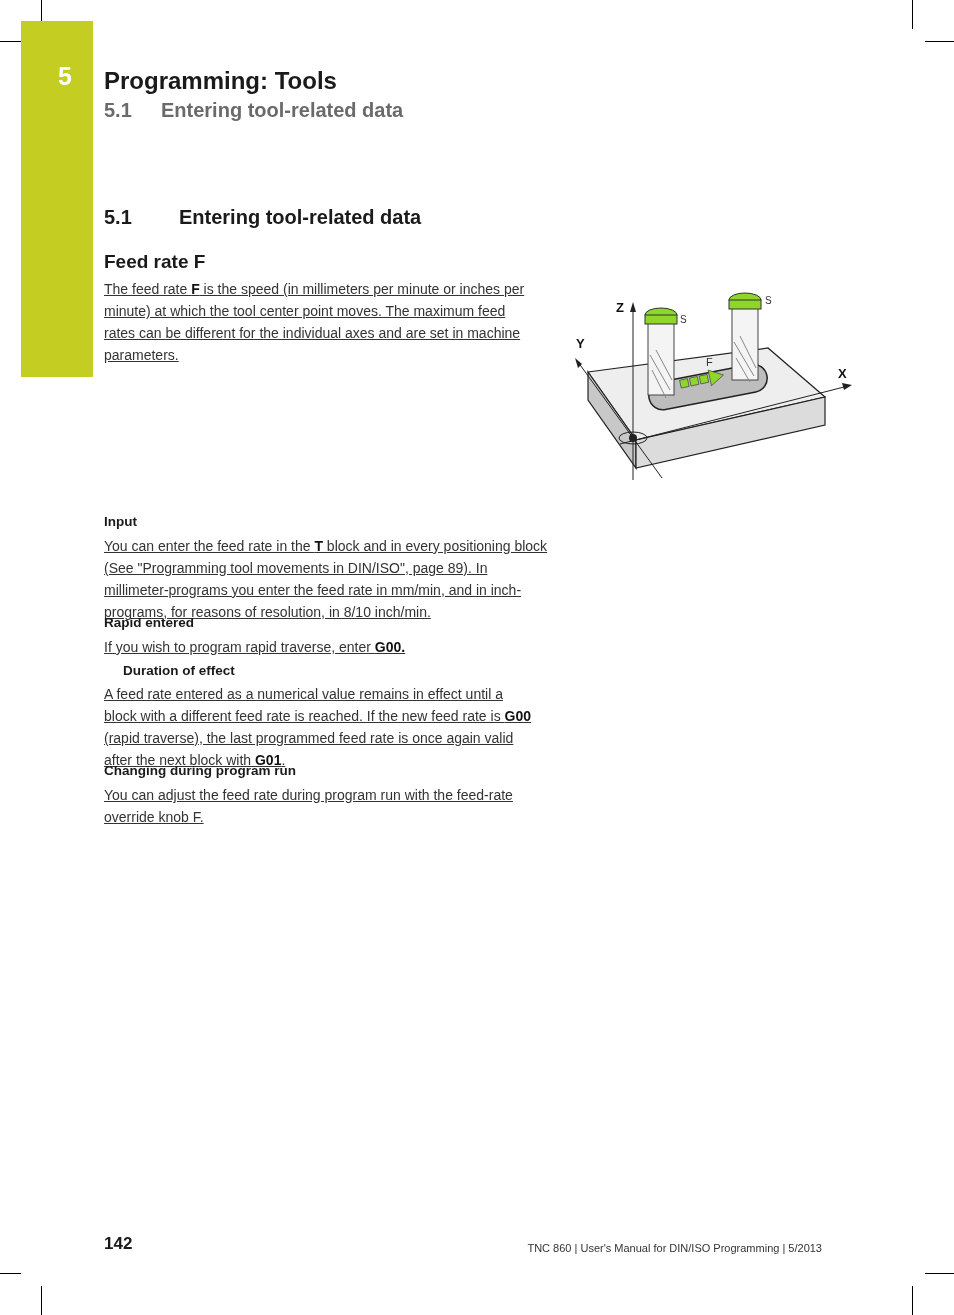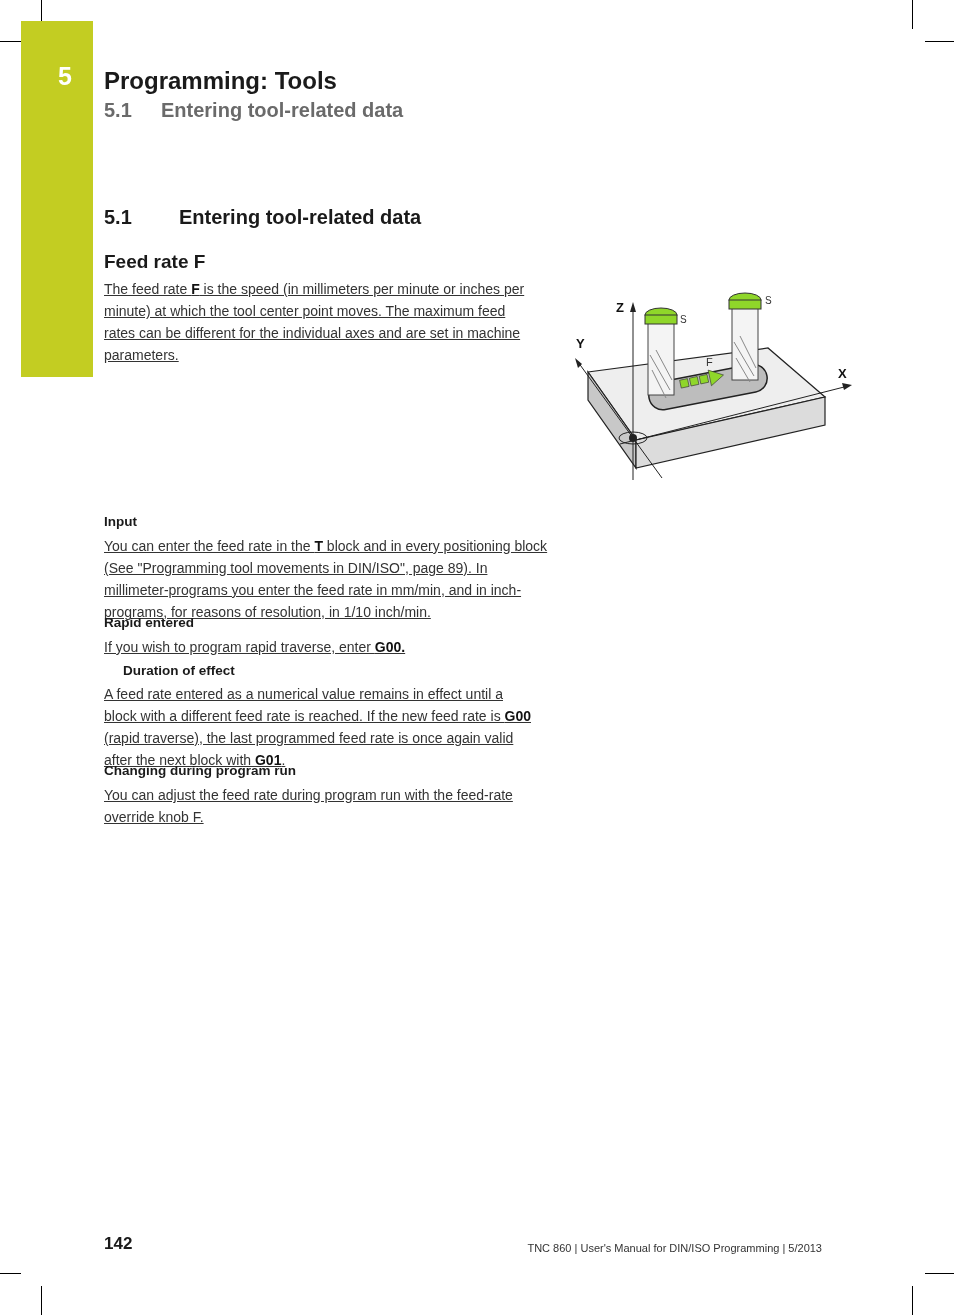"block and in every positioning" span { text: 1/10 -> 8/10 }
